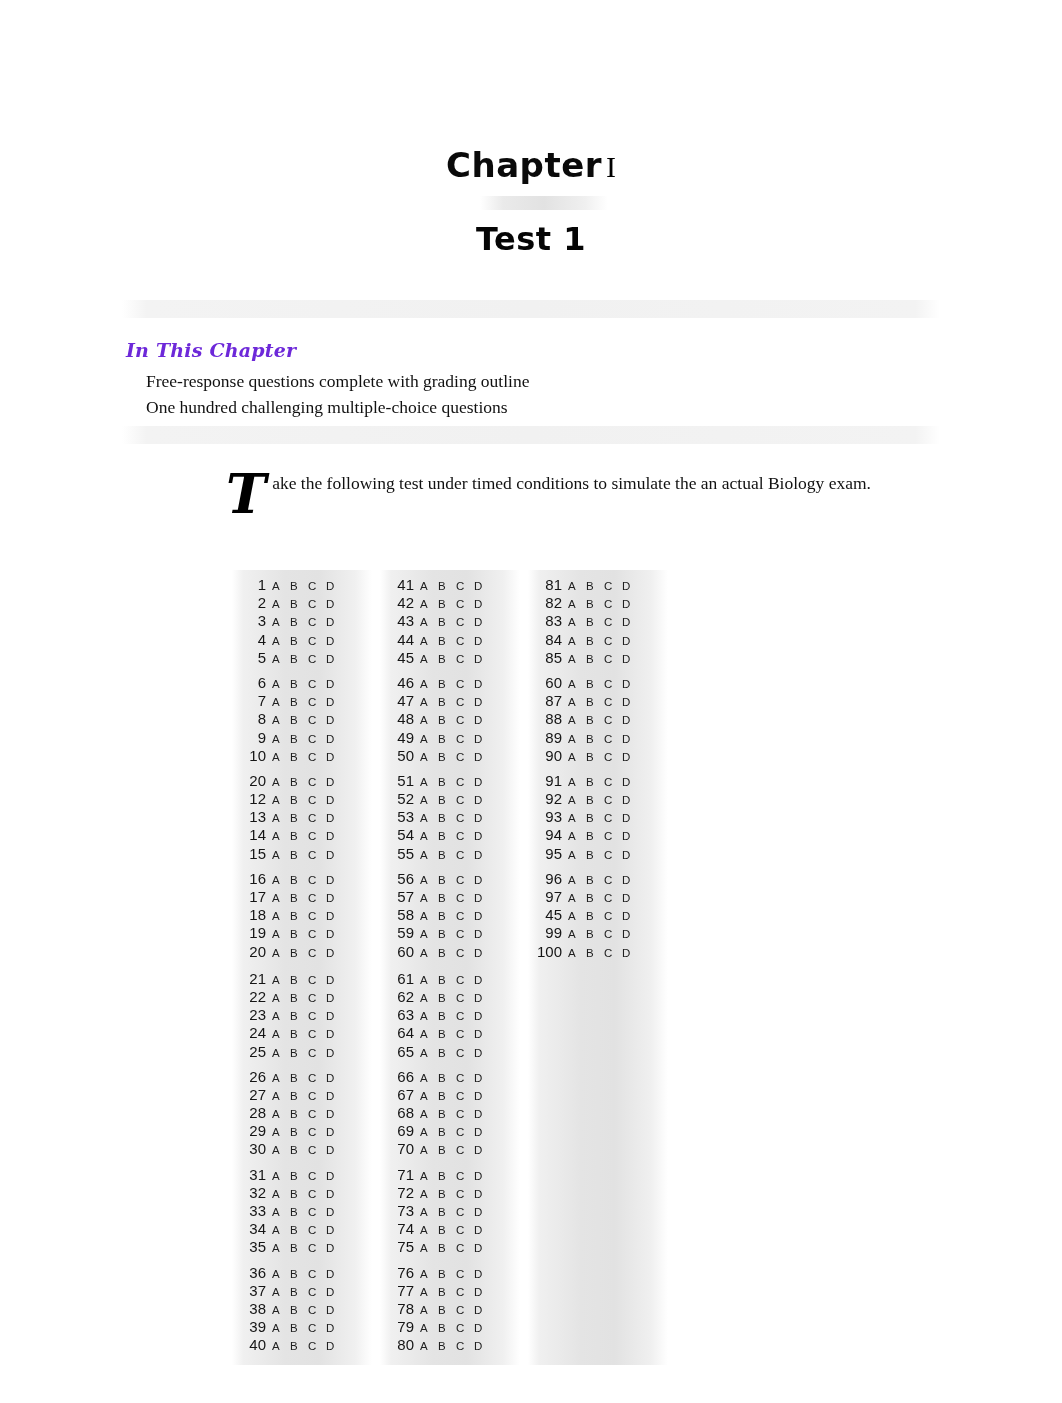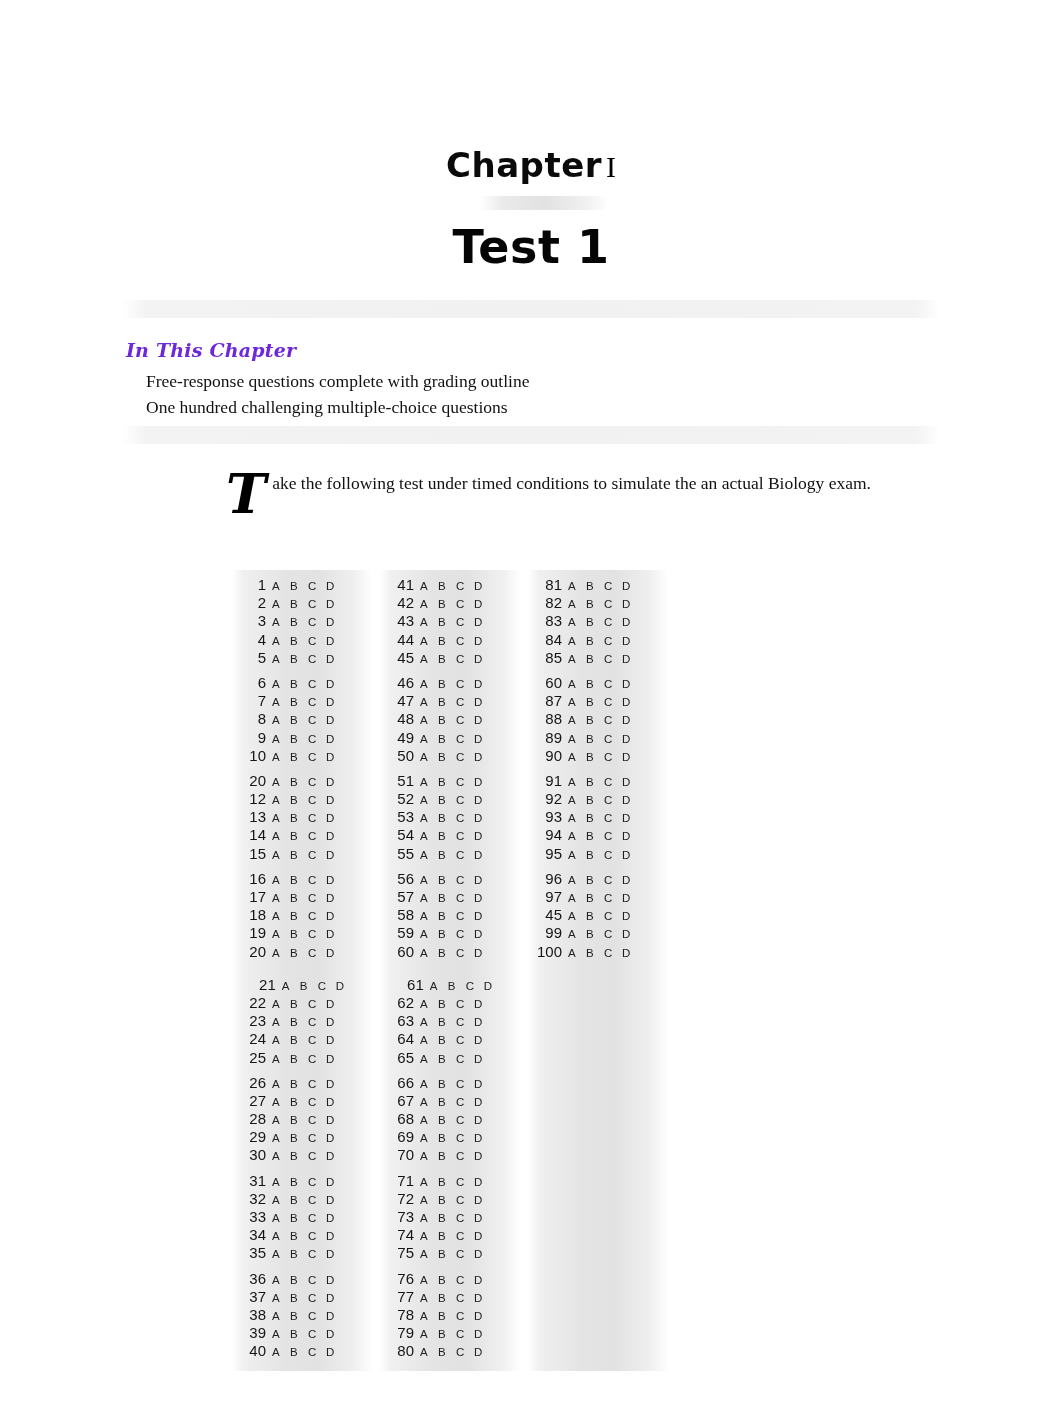"Test 1" .test-title { font-size: 46px -> 32px }
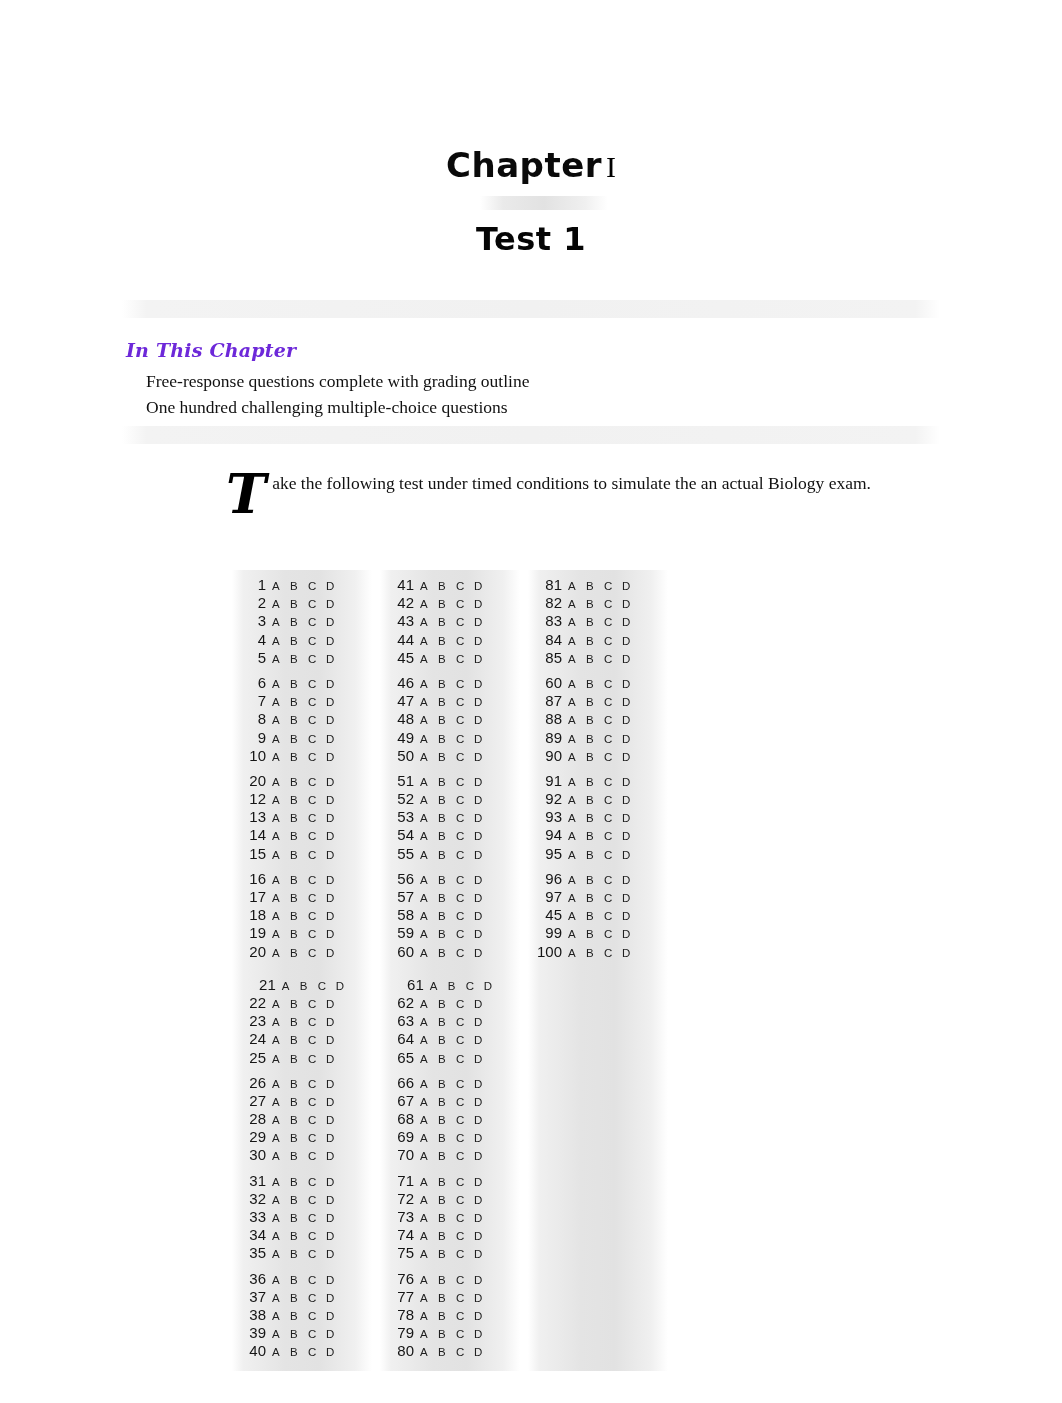"21" .ans-row.gap-large { justify-content: center -> none; margin-top: 15px -> 9px }
